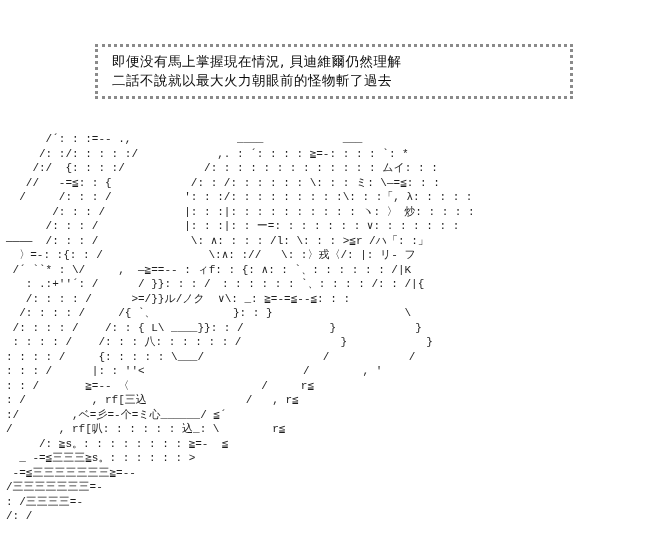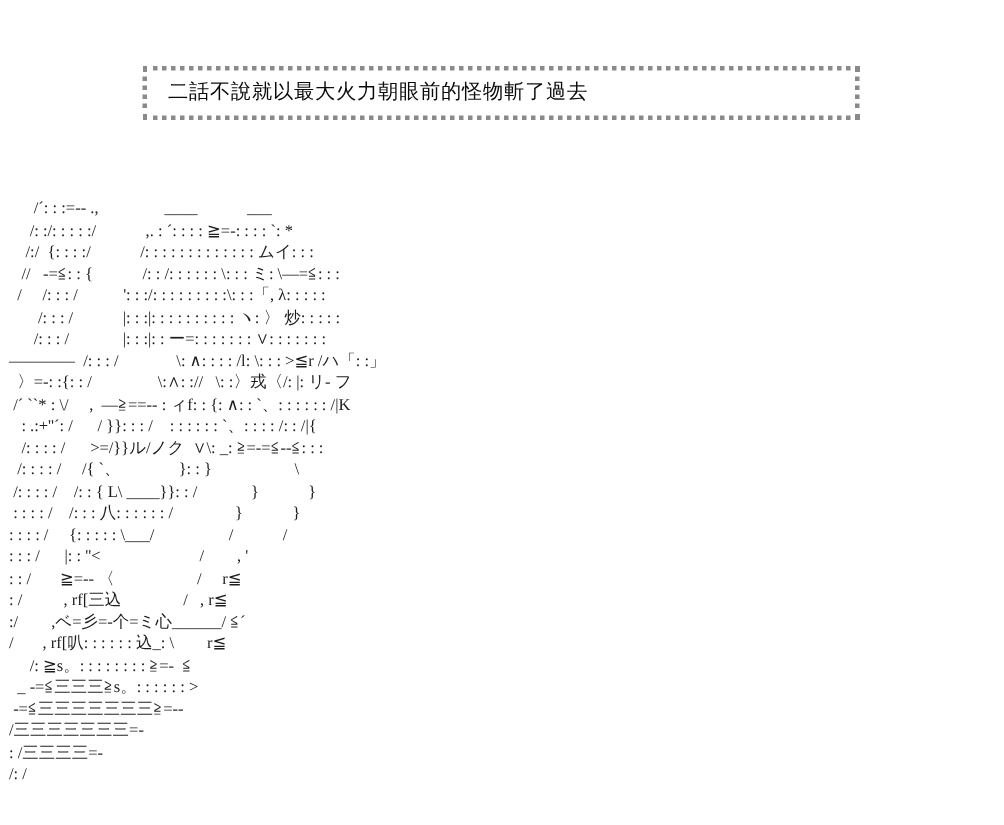"即便没有馬上掌握現在情況, 貝迪維爾仍然理解" div.narration-line { html: none -> <div>即便没有馬上掌握現在情況, 貝迪維爾仍然理解</div> }
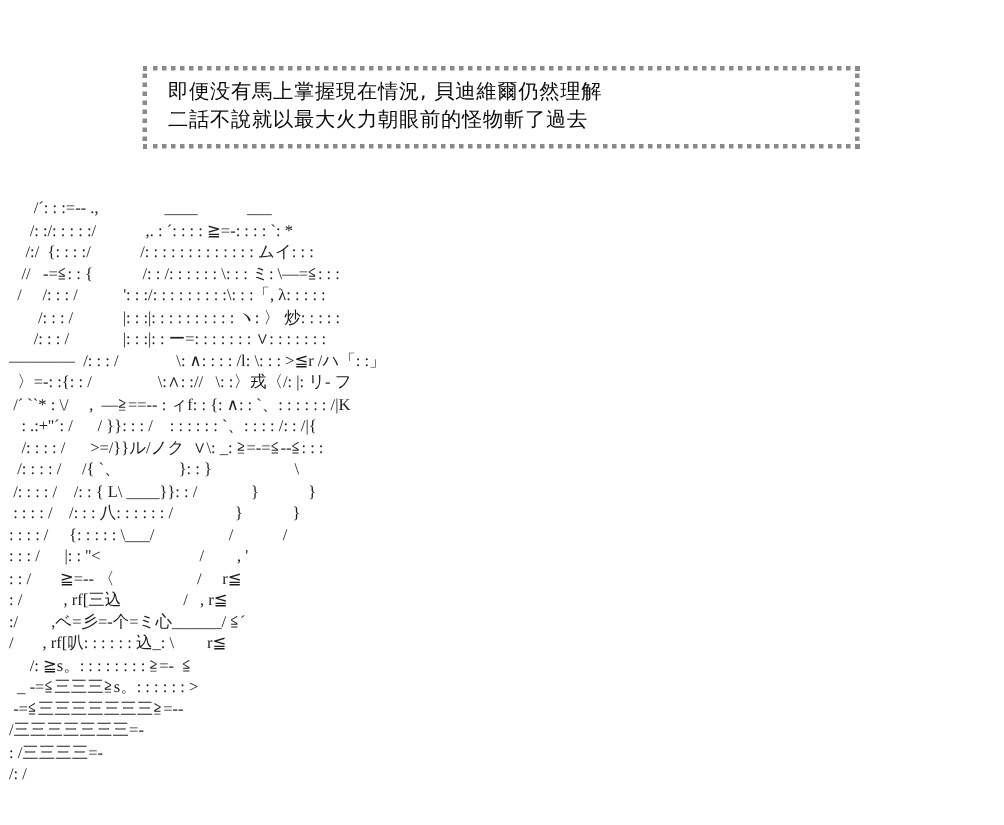"/´: : :=‐- ., ____" .ascii-art { font-family: Liberation Serif, serif -> Liberation Mono, monospace }
